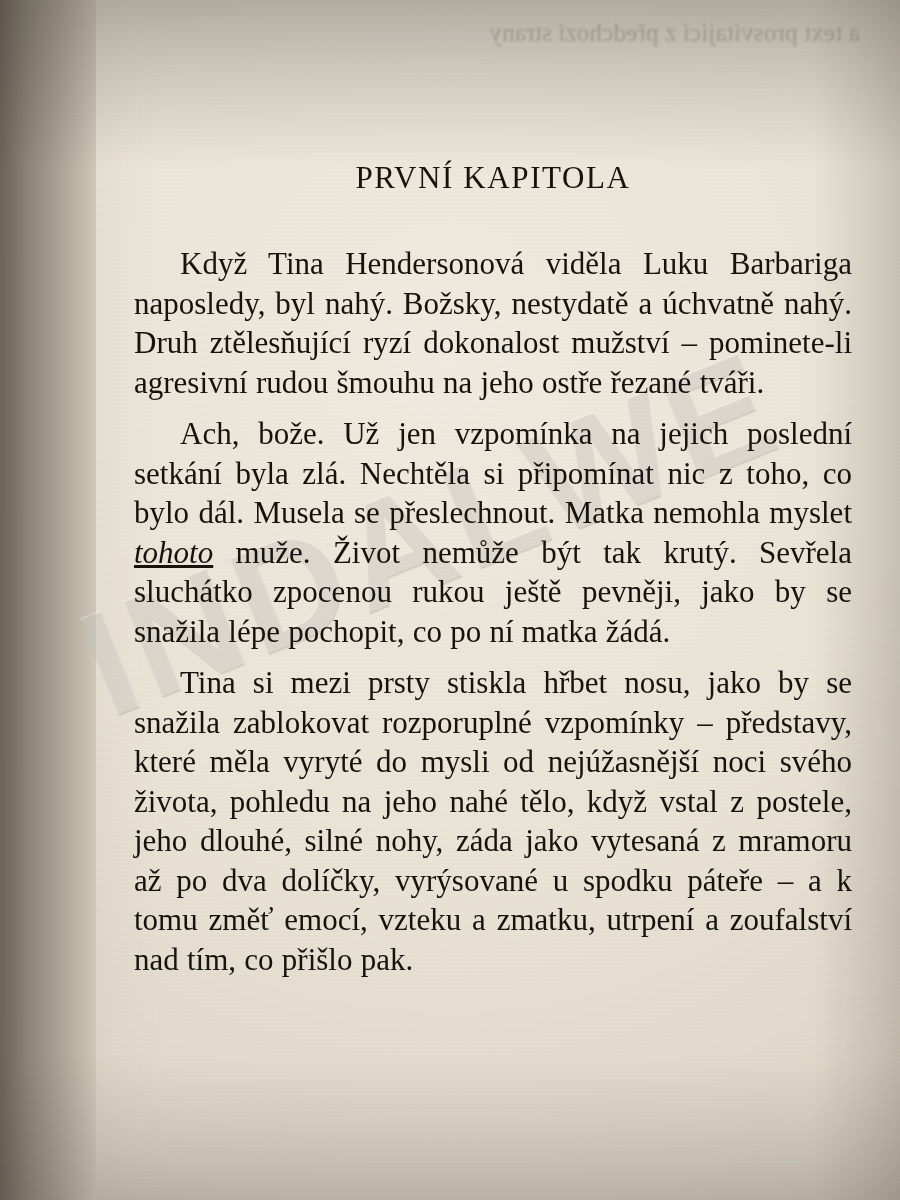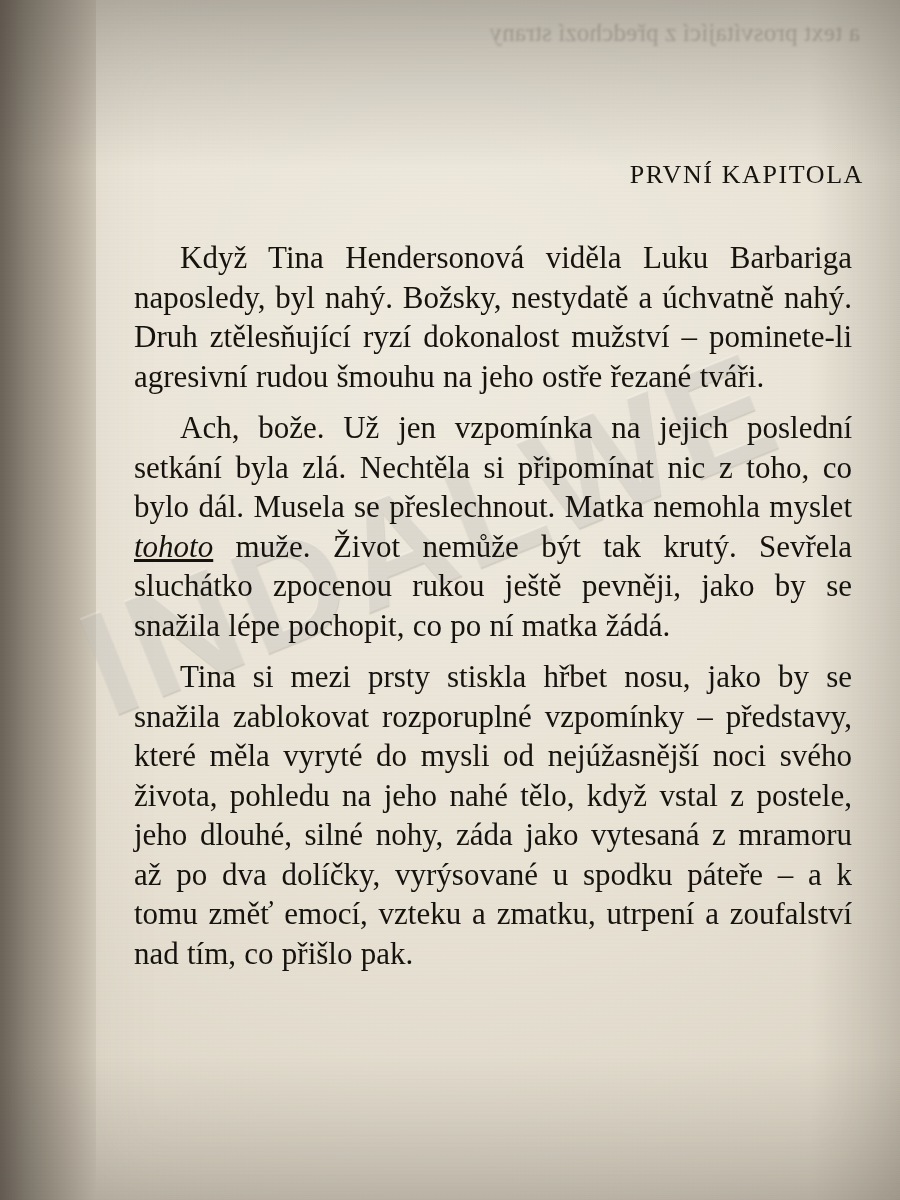"PRVNÍ KAPITOLA" .chapter-title { font-size: 26px -> 31px; text-align: right -> center }
